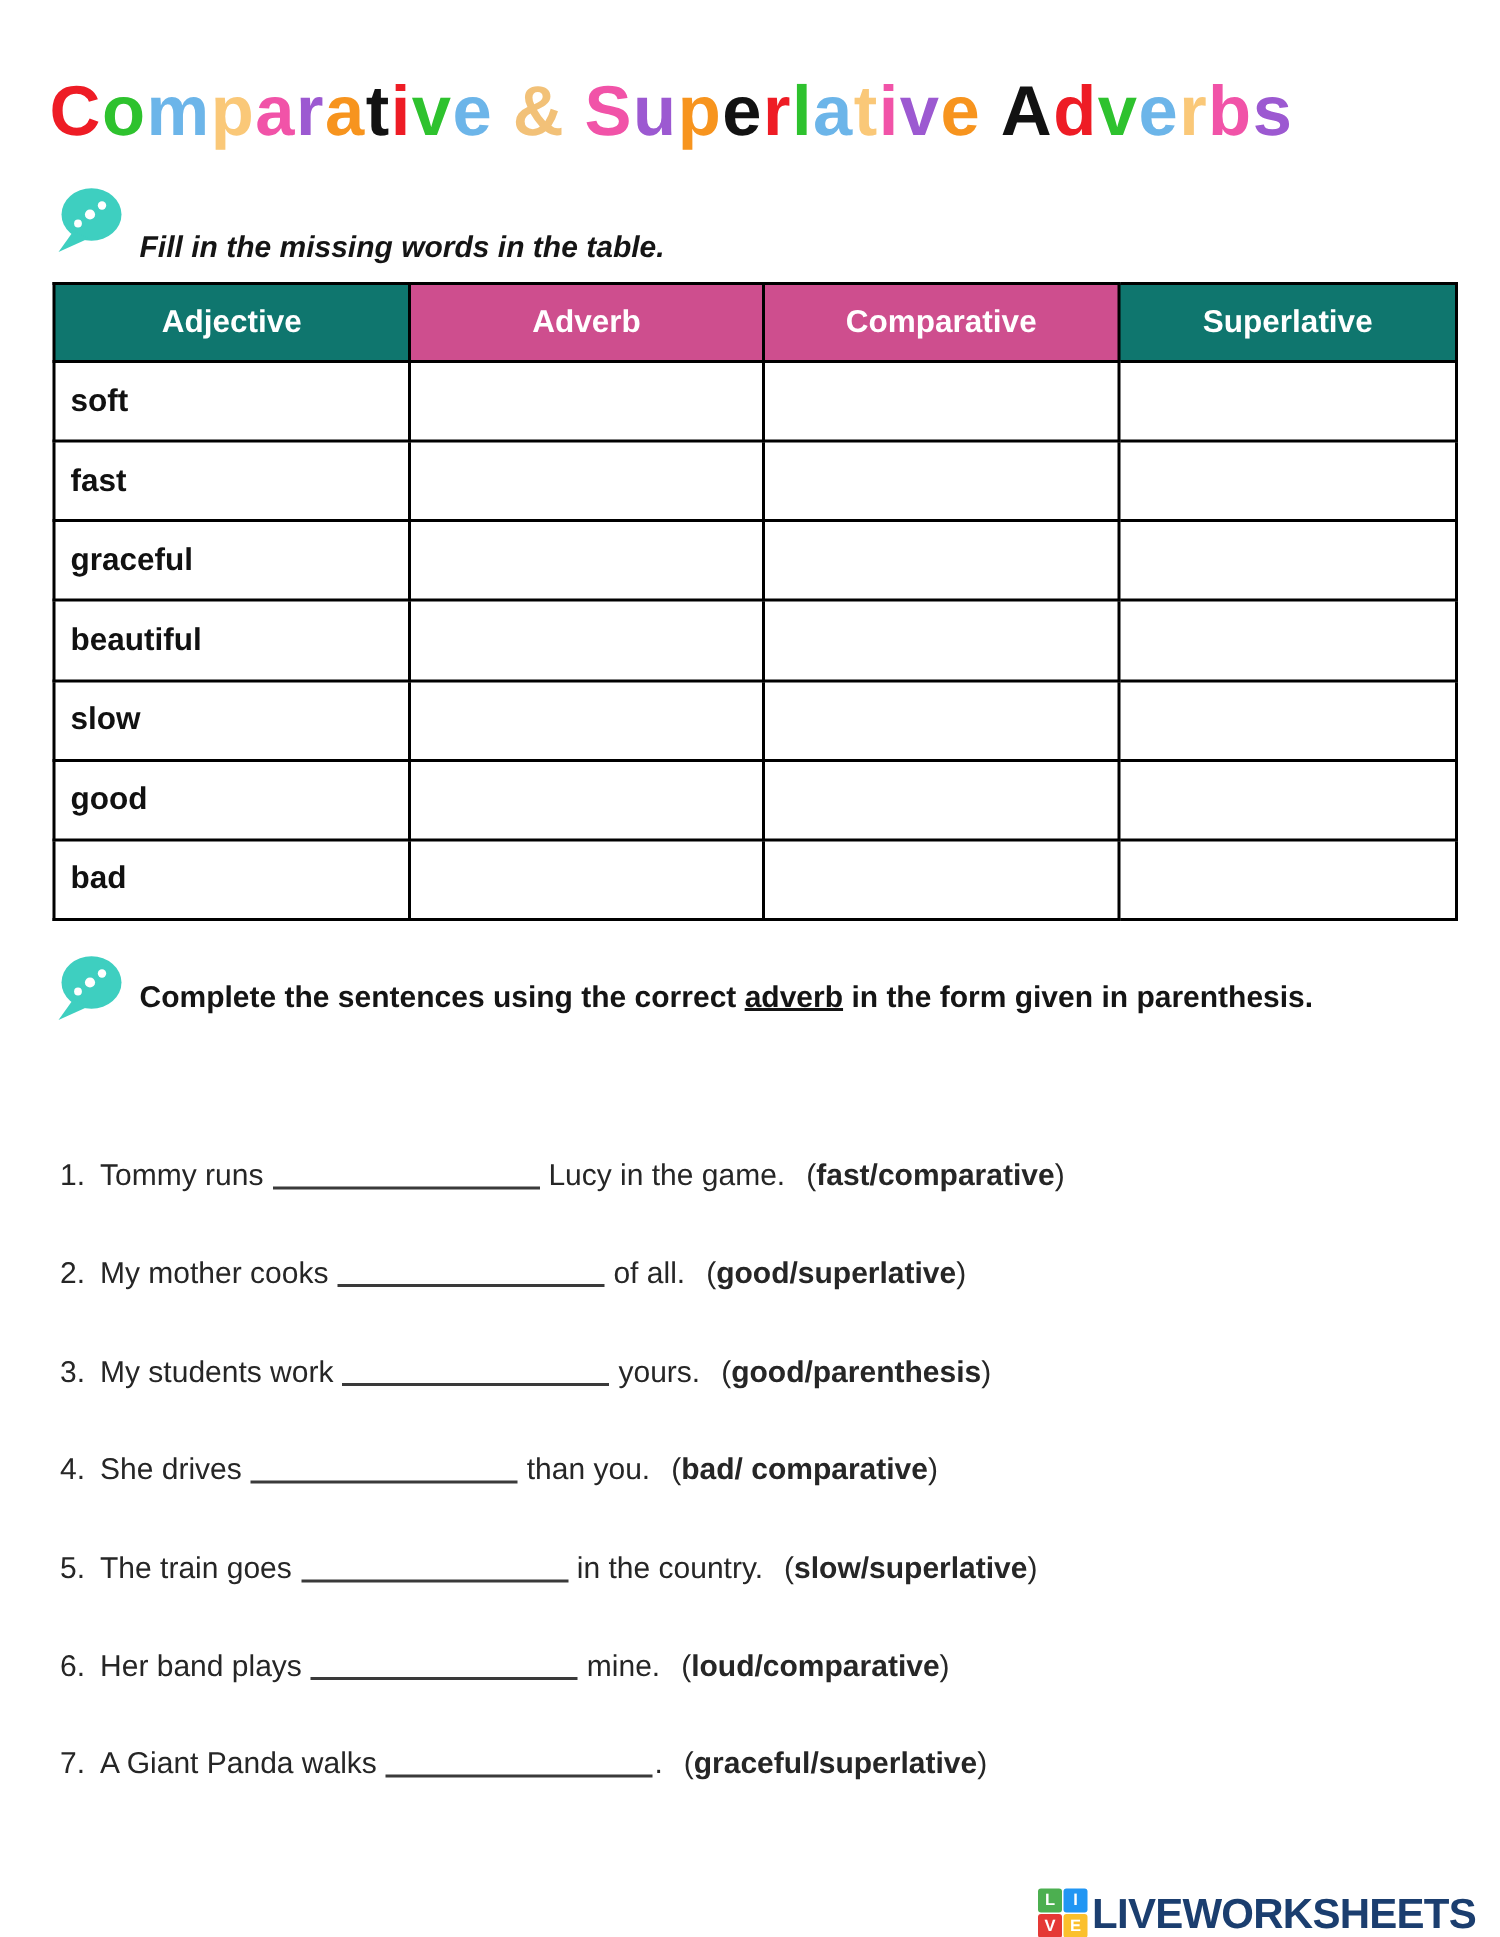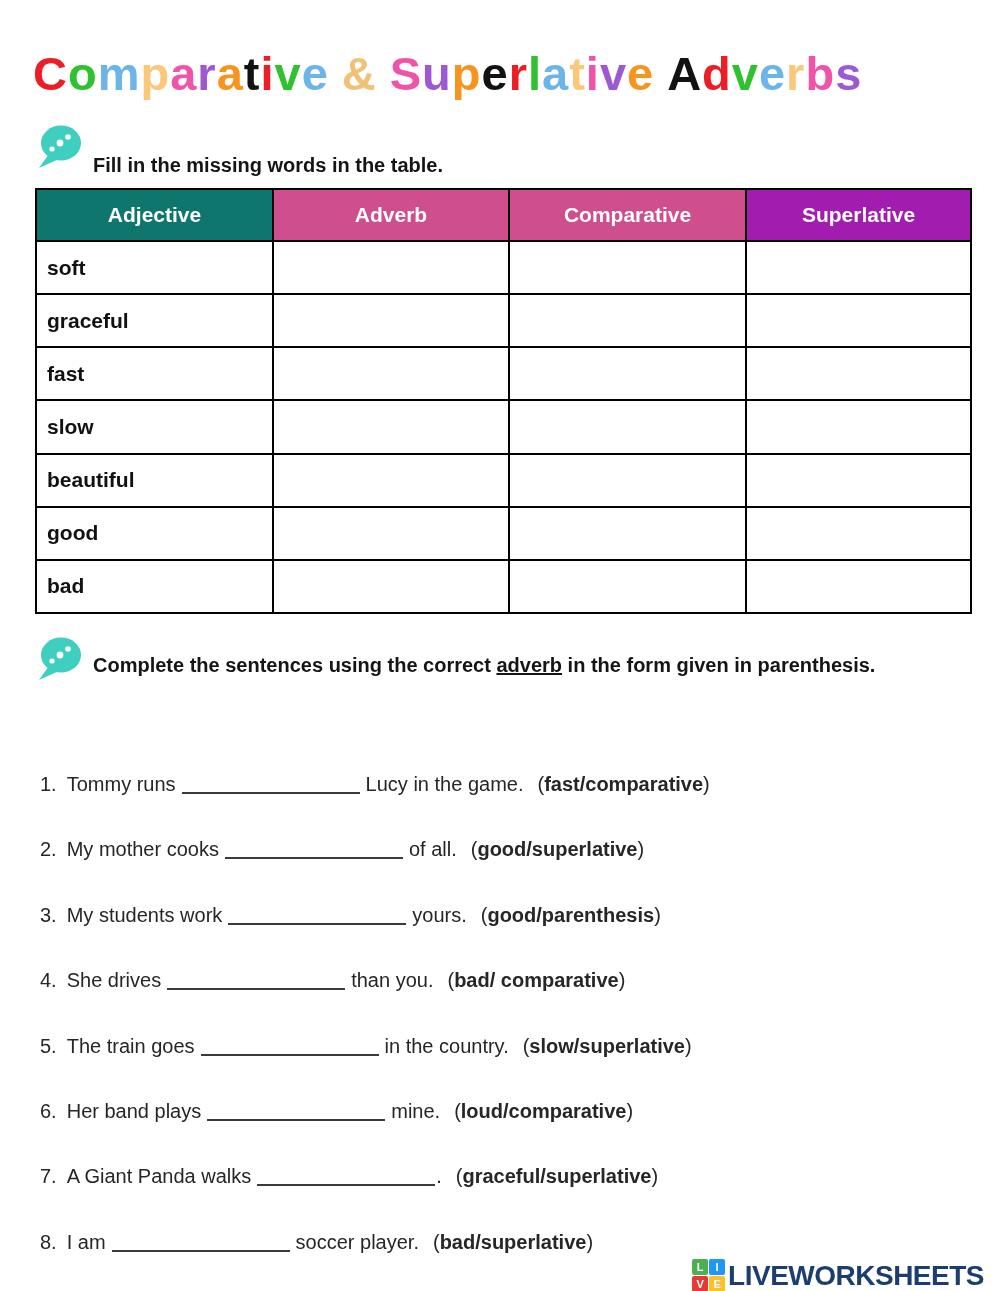"Fill in the missing words" .inst1 { font-style: none -> italic }
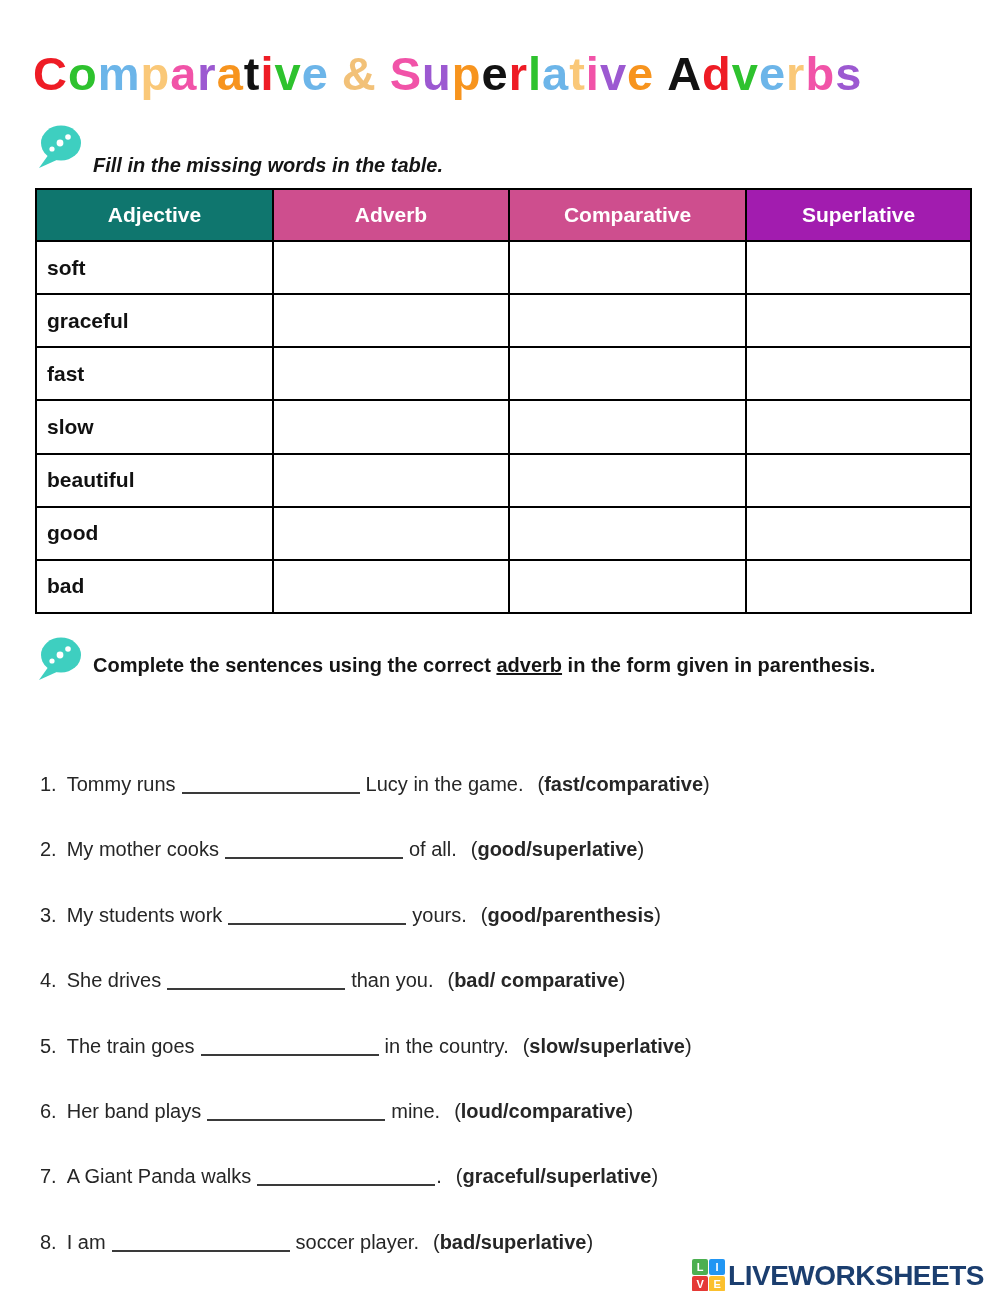"Superlative" th { background: #a21caf -> #0f766e }
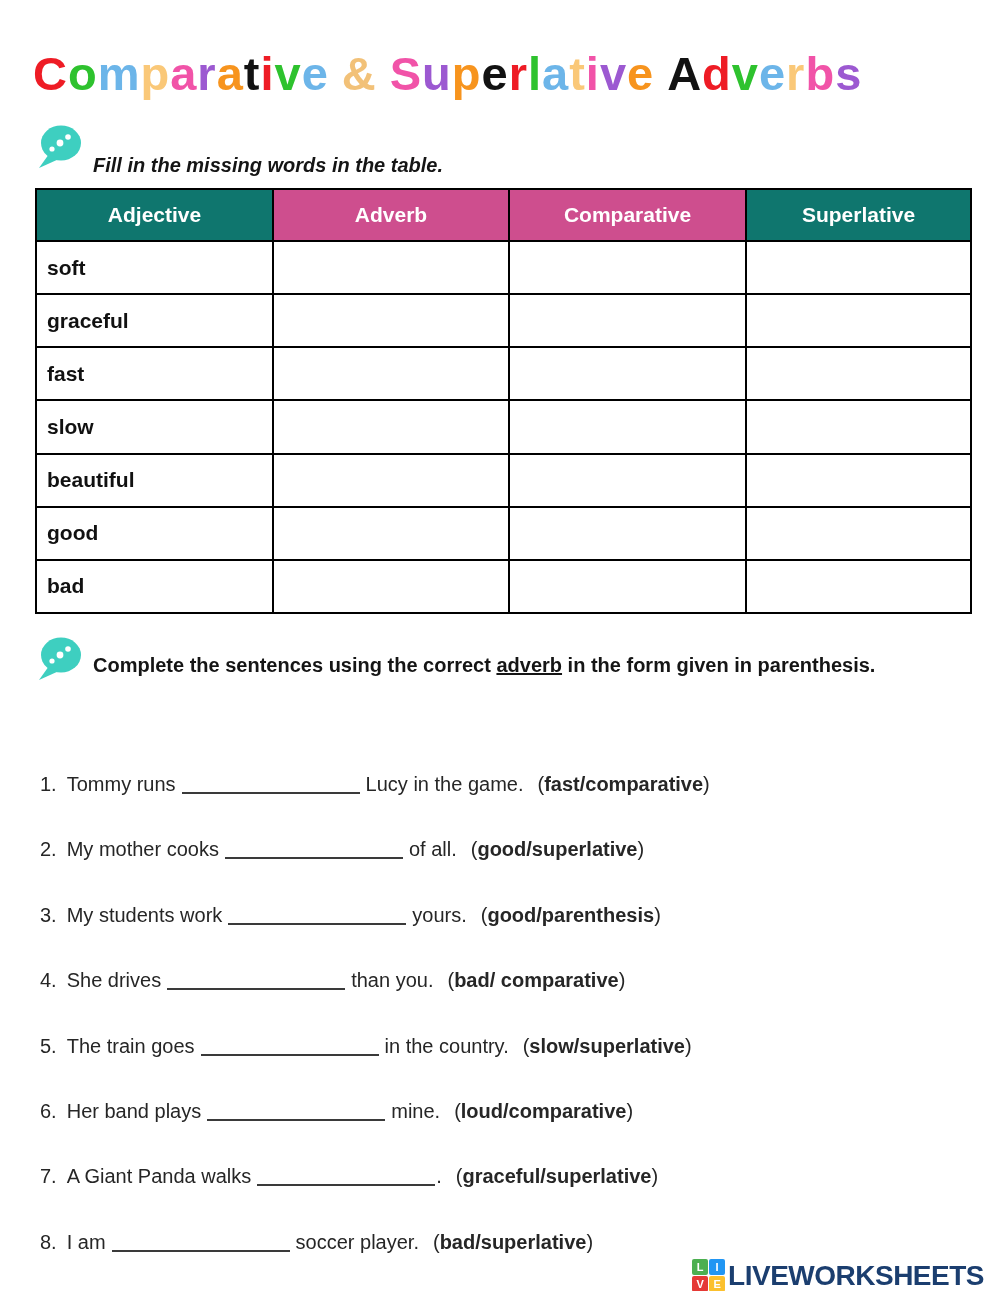"graceful" tr { order: before "fast" -> after "fast" }
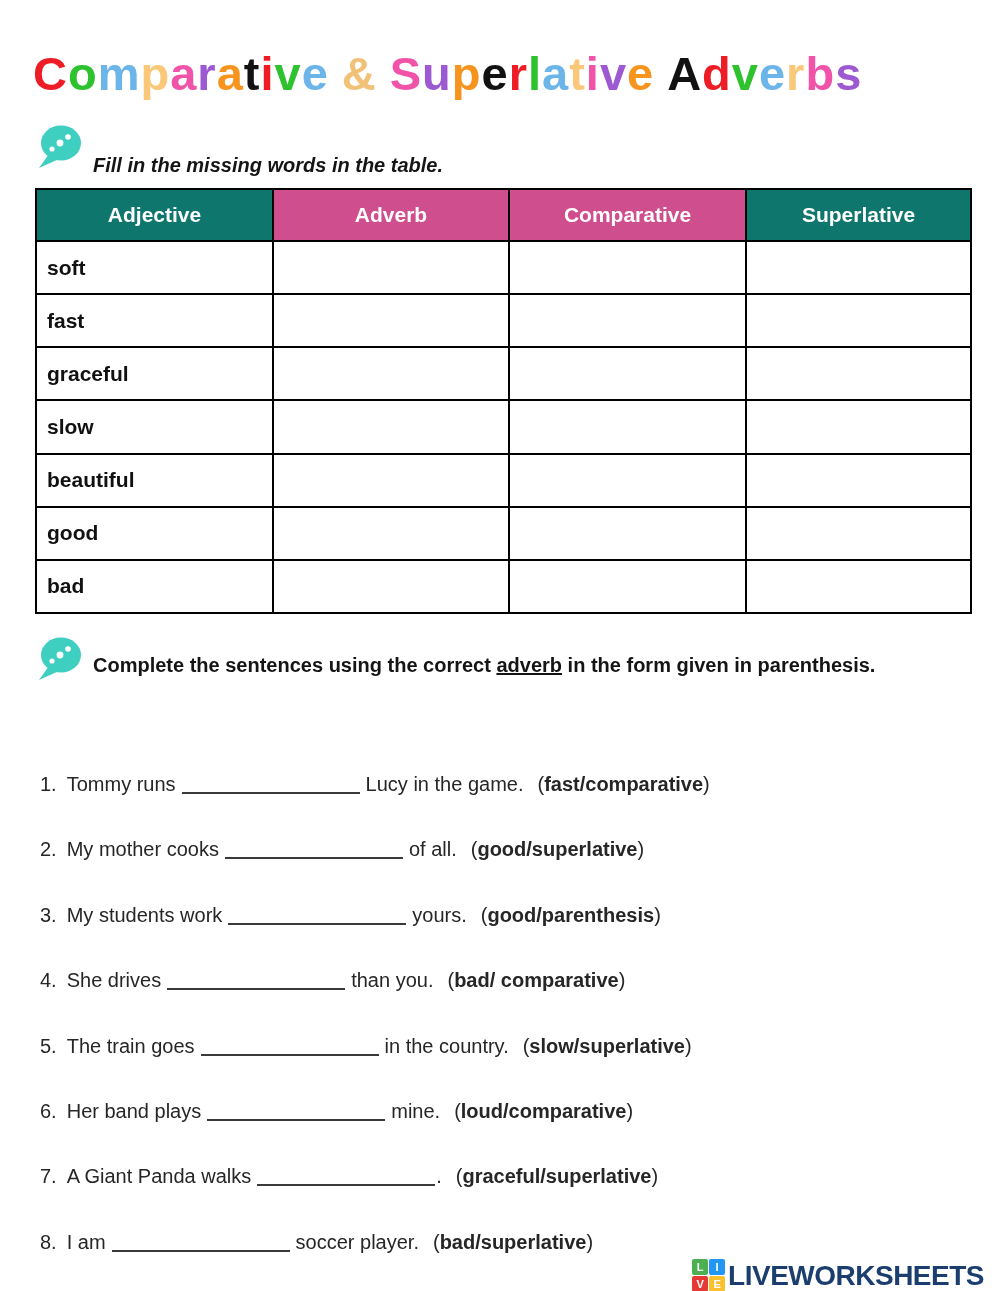"slow" tr { order: before "beautiful" -> after "beautiful" }
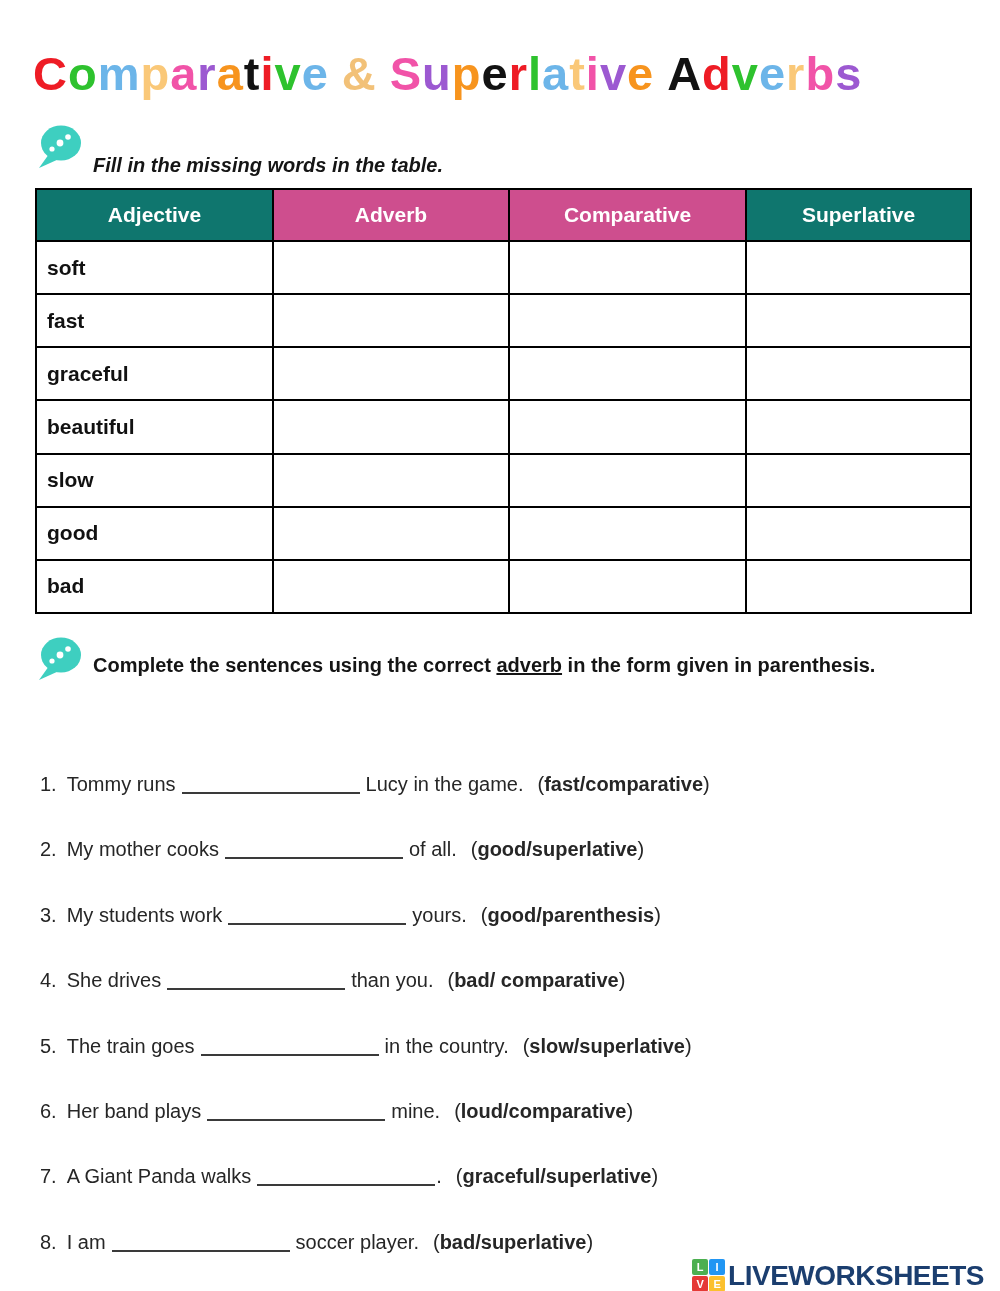"8. I am soccer player." li.sentence { html: <li><span>8.</span><span>I am</span><span></span><span>soccer player.</span><span>(<b>bad/superlative</b>)</span></li> -> none }
